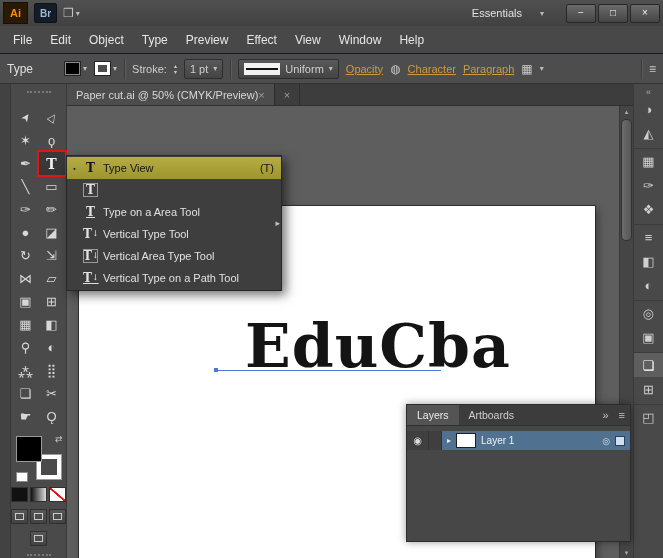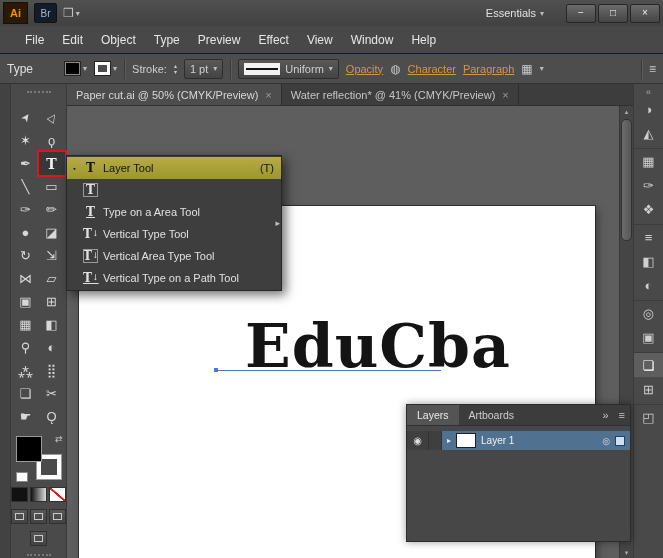"Br" .br-badge { font-weight: normal -> bold }
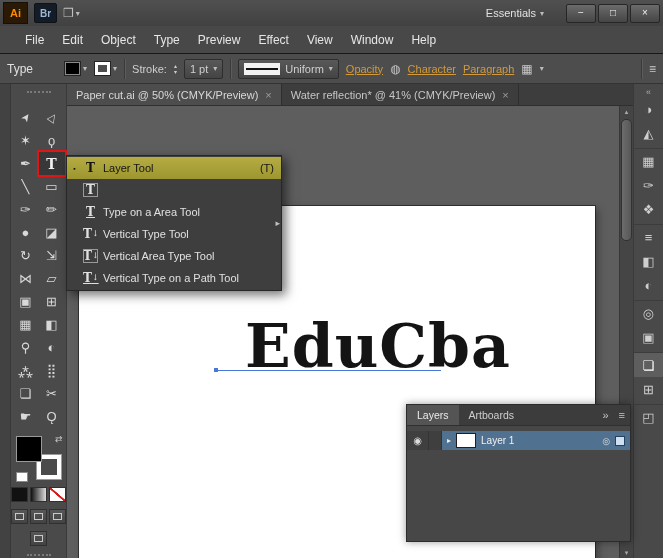"Essentials" .ws-group { gap: 4px -> 18px }
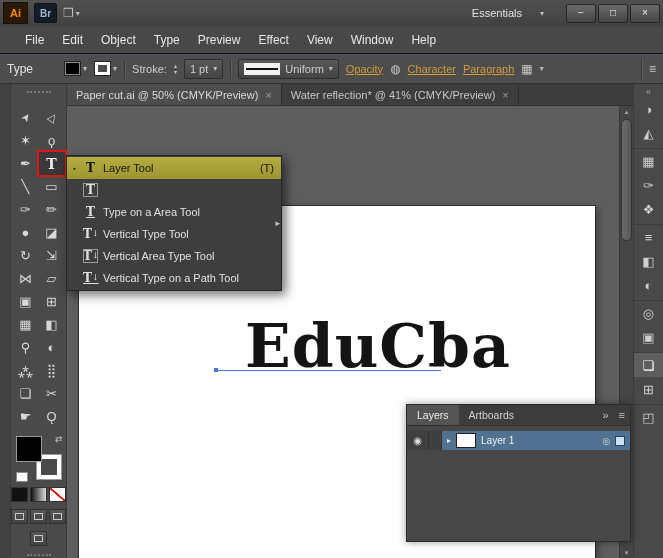"File" .menubar { padding: 0 16px -> 0 4px }
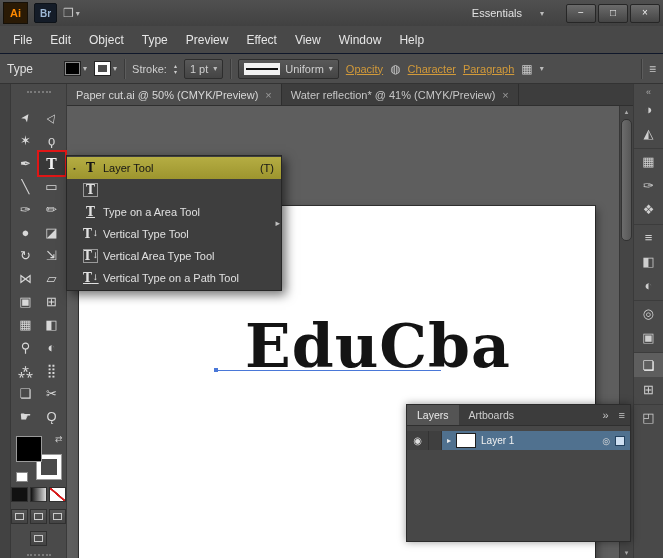"Paper cut.ai @ 50% (CMYK/Preview)" .tab { gap: 7px -> none }
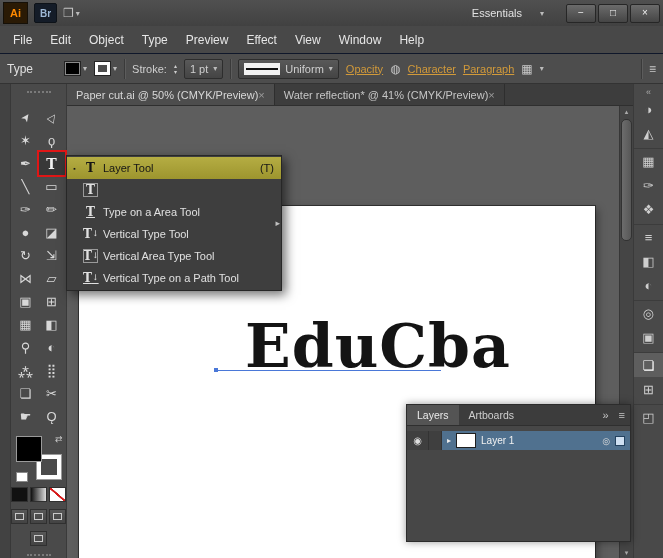"Water reflection* @ 41% (CMYK/Preview)" span { html: <span>Water reflection* @ 41% (CMYK/Preview)</span> -> none }
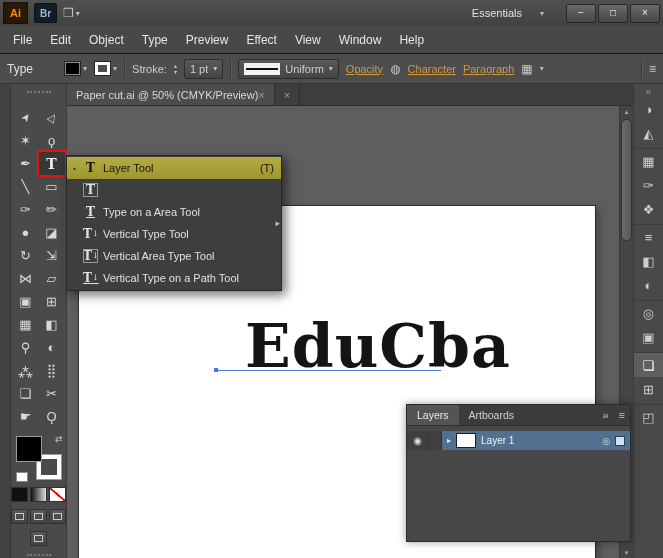"Layer Tool" span.tm-label { text: Layer Tool -> Type View }
